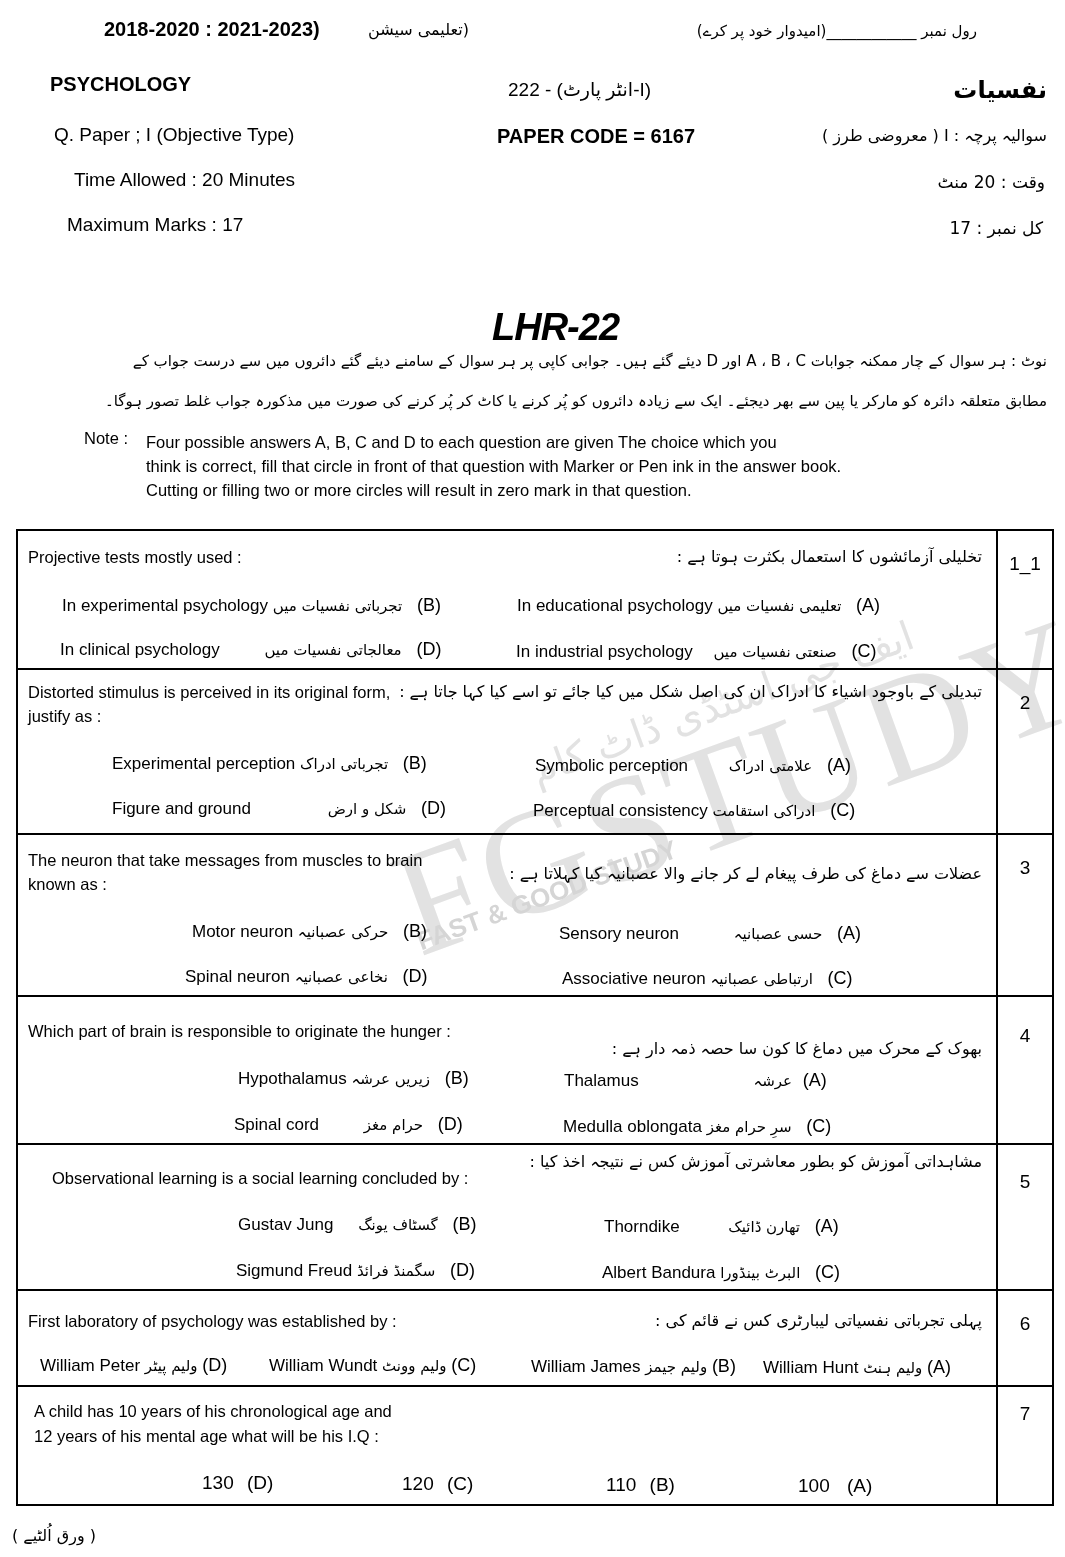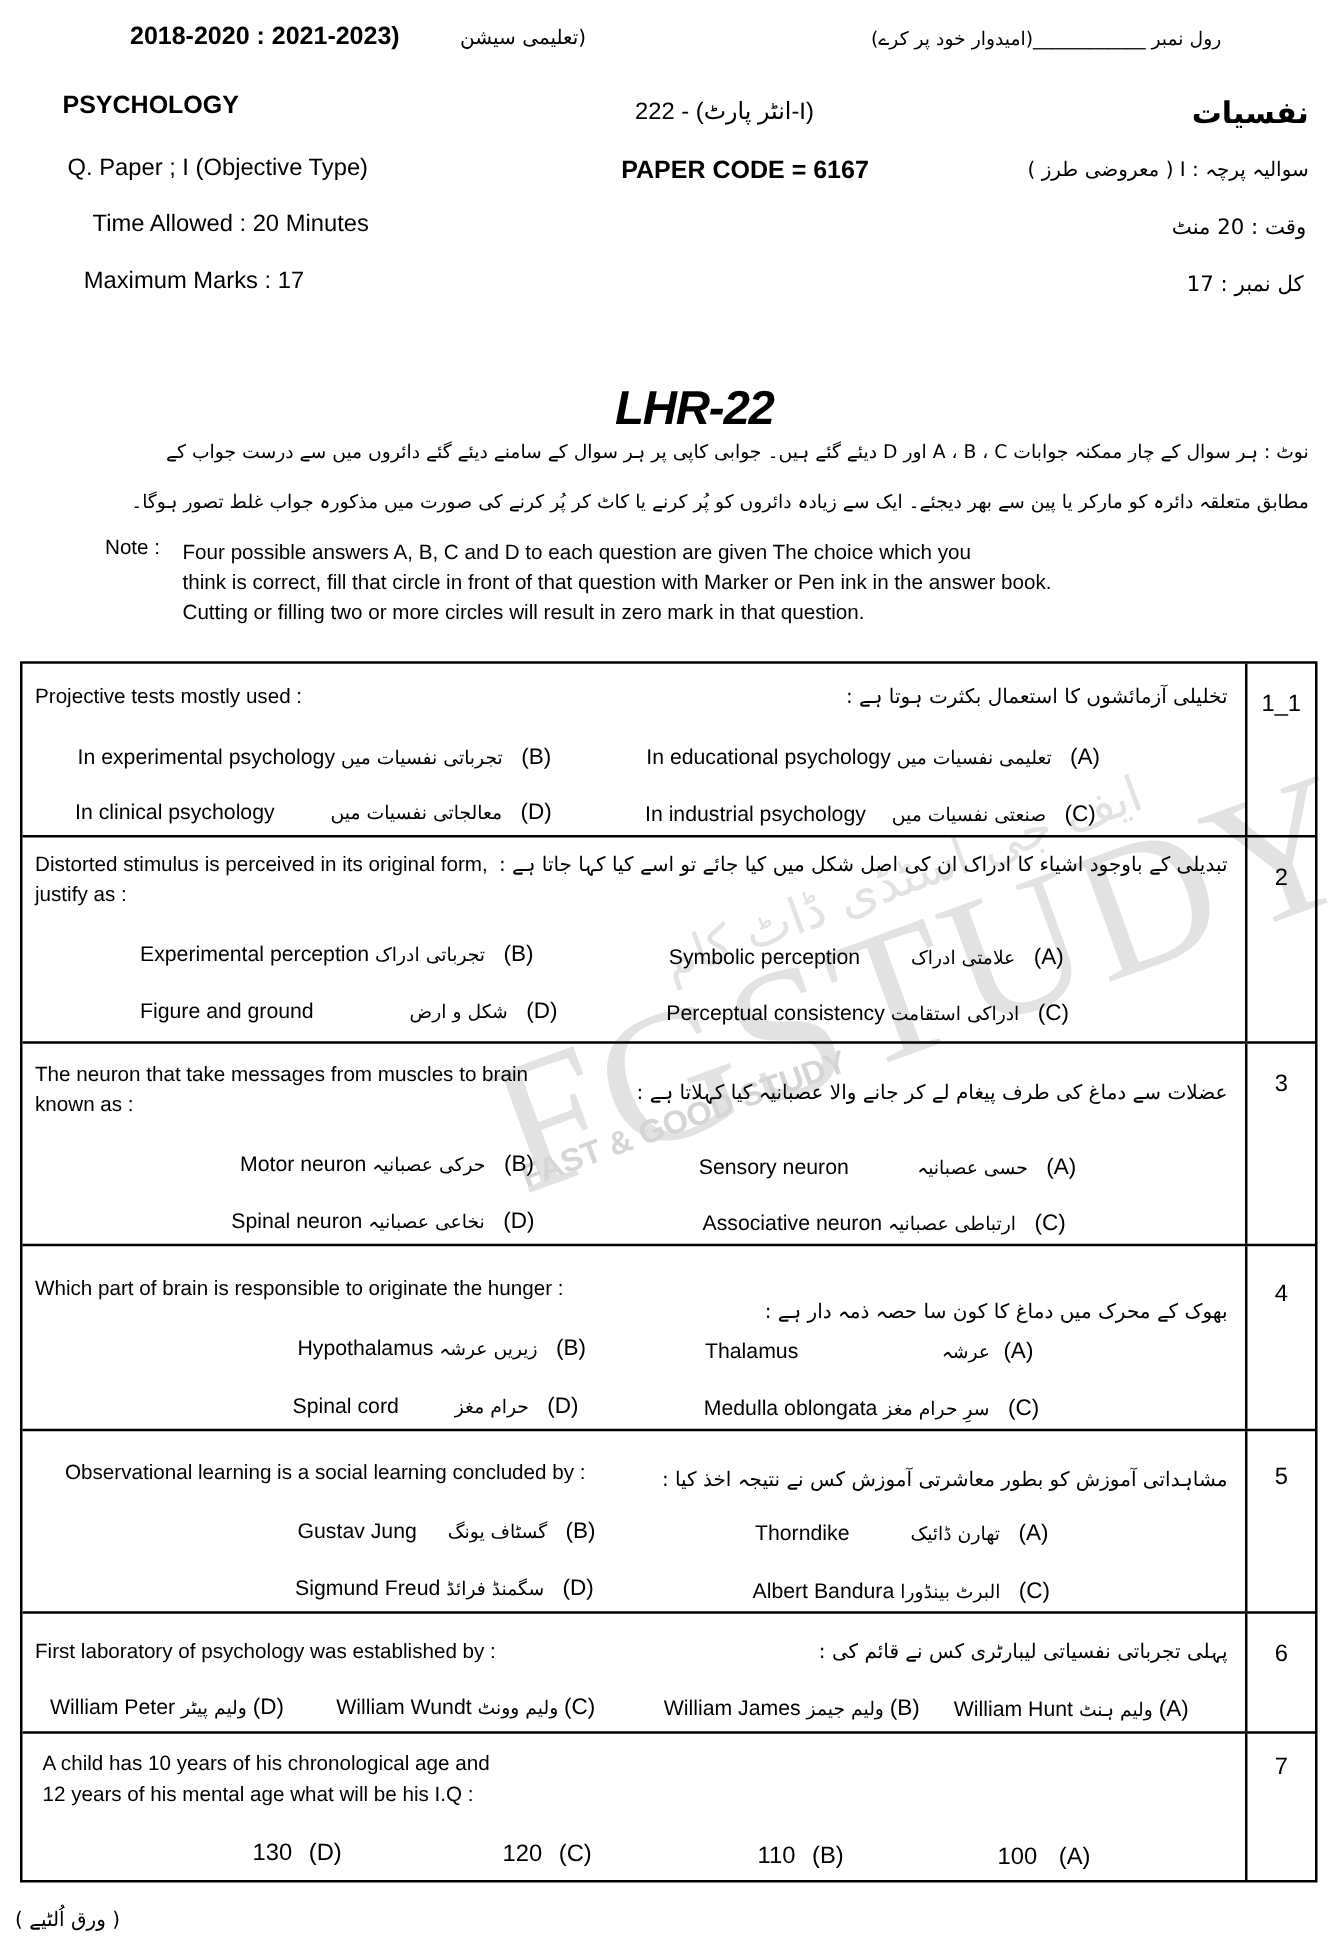"مشاہداتی آموزش کو بطور معاشرتی" div.qur { top: 29px -> 7px }
